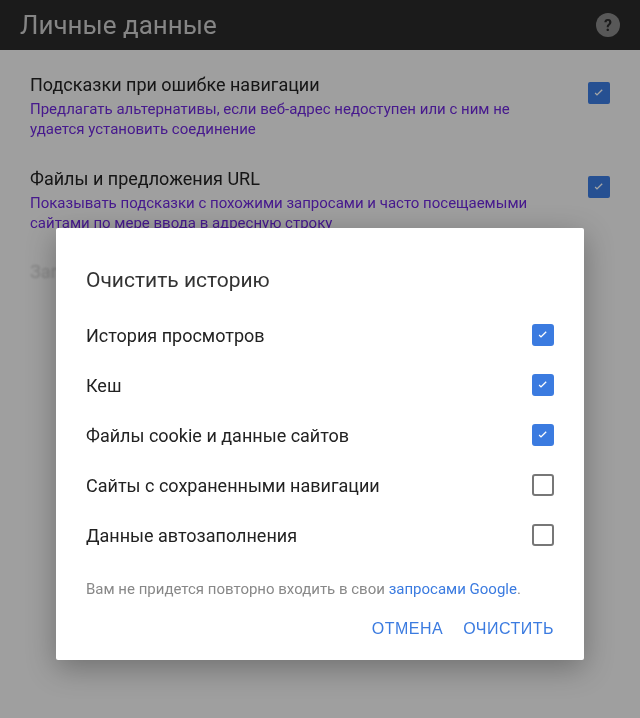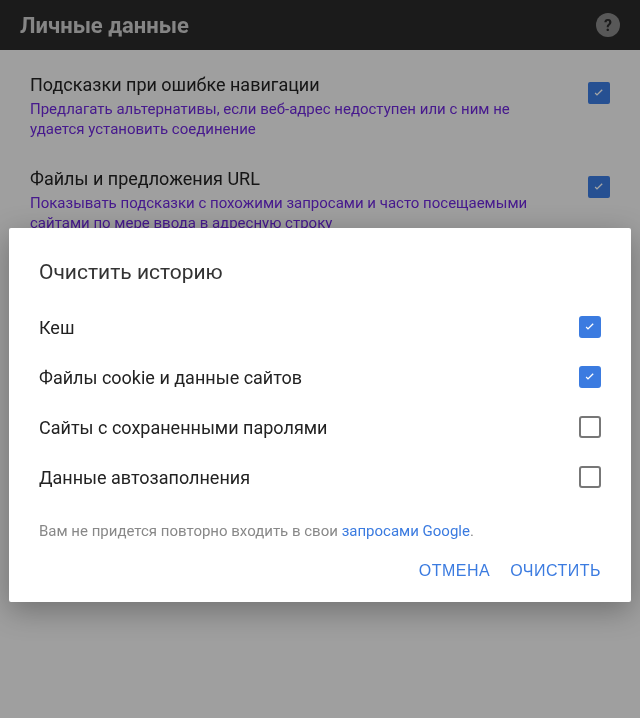"Личные данные" .header-title { font-size: 22px -> 26px; font-weight: 700 -> 400 }
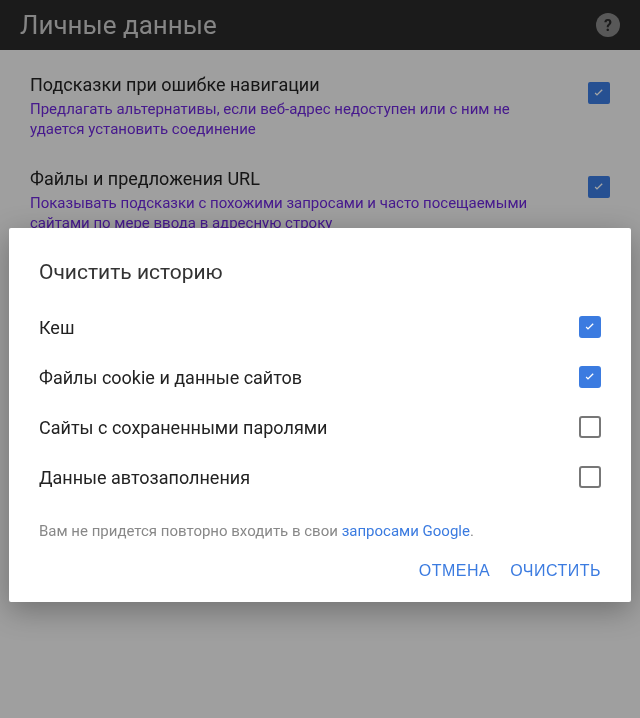"Очистить историю" .dialog { padding: 32px 0 12px 0 -> 40px 0 12px 0; width: 622px -> 528px }
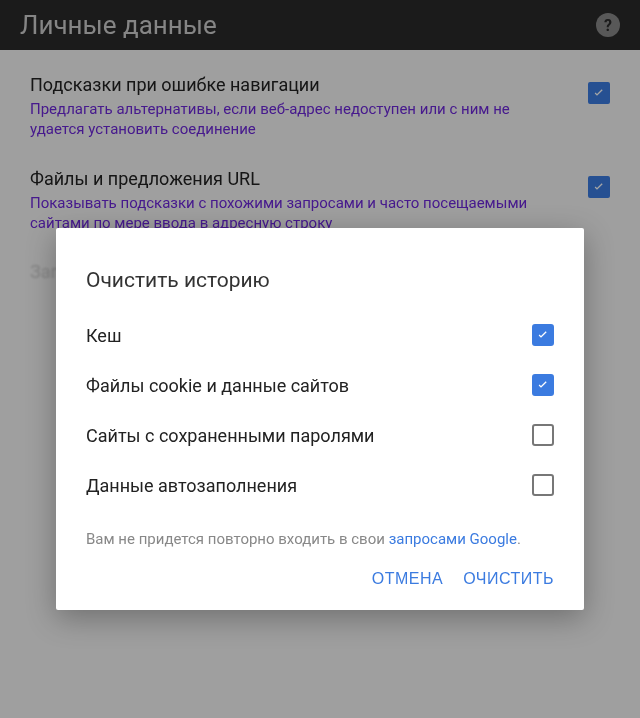"История просмотров" div.dialog-item { html: none -> <div> <div>История просмотров</div> <div> <svg> <path></path> </svg> </div> </div> }
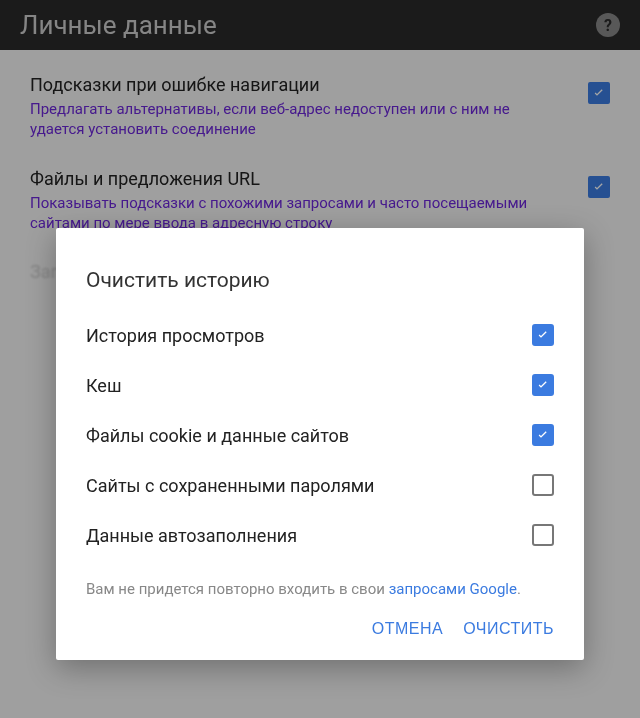"Сайты с сохраненными паролями" div.dialog-item-label { text: паролями -> навигации }
